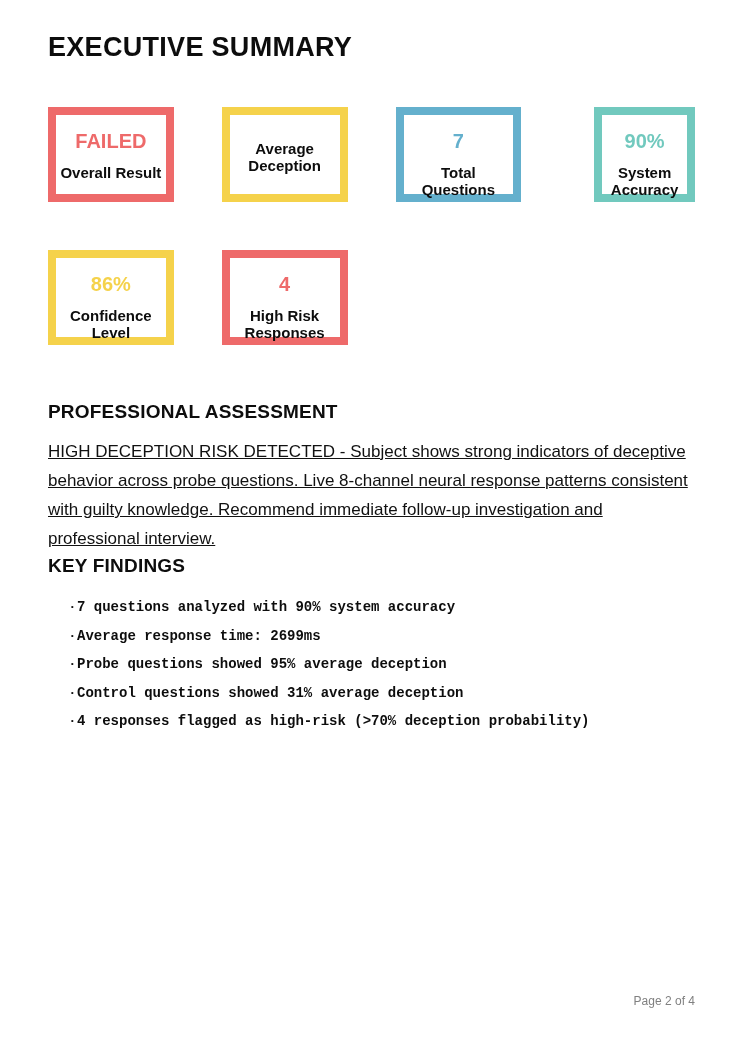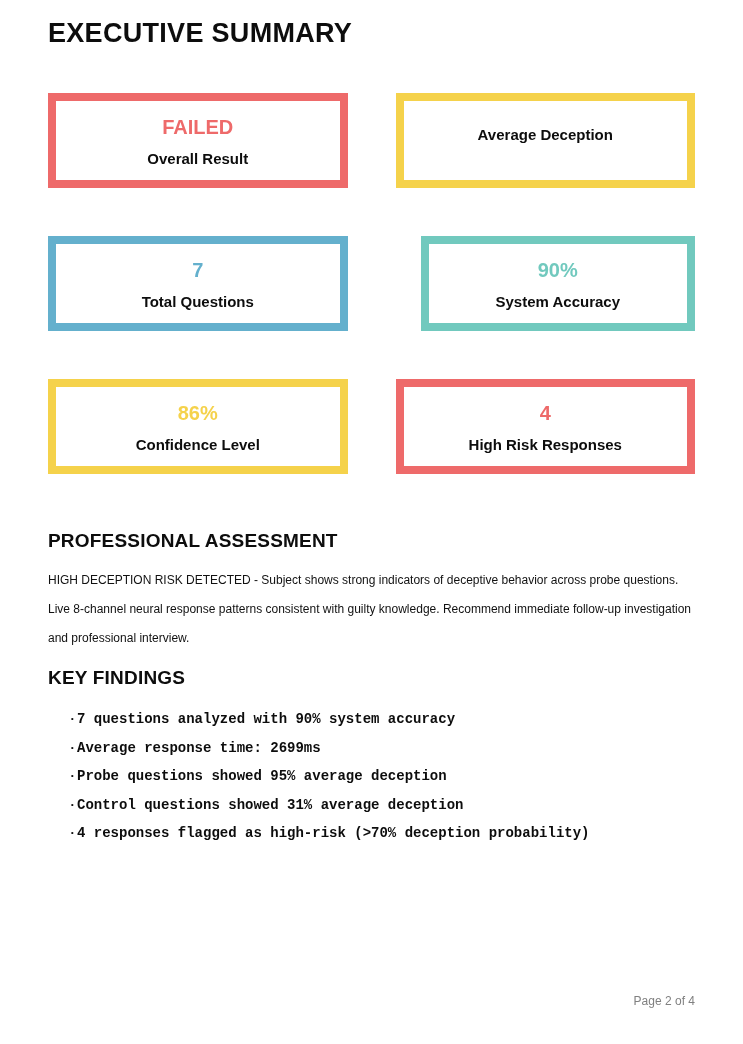"EXECUTIVE SUMMARY" .doc-title { margin: 18px 0 0 0 -> 32px 0 0 0 }
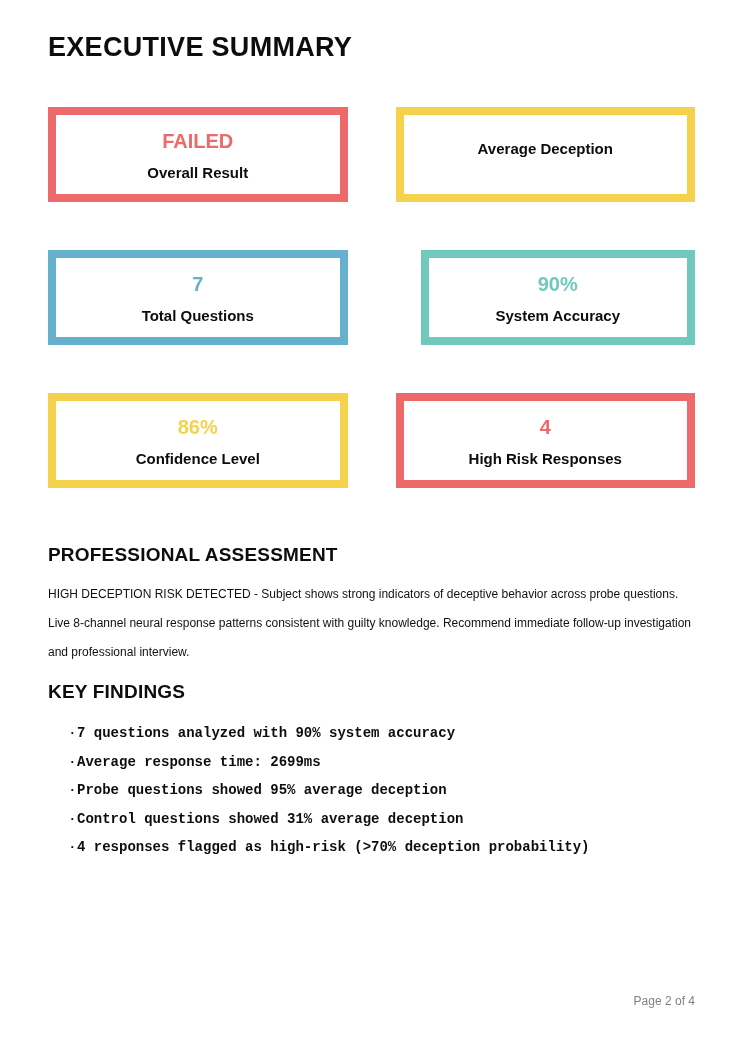"FAILED" .cards { grid-template-columns: repeat(2, 1fr) -> repeat(4, 1fr) }
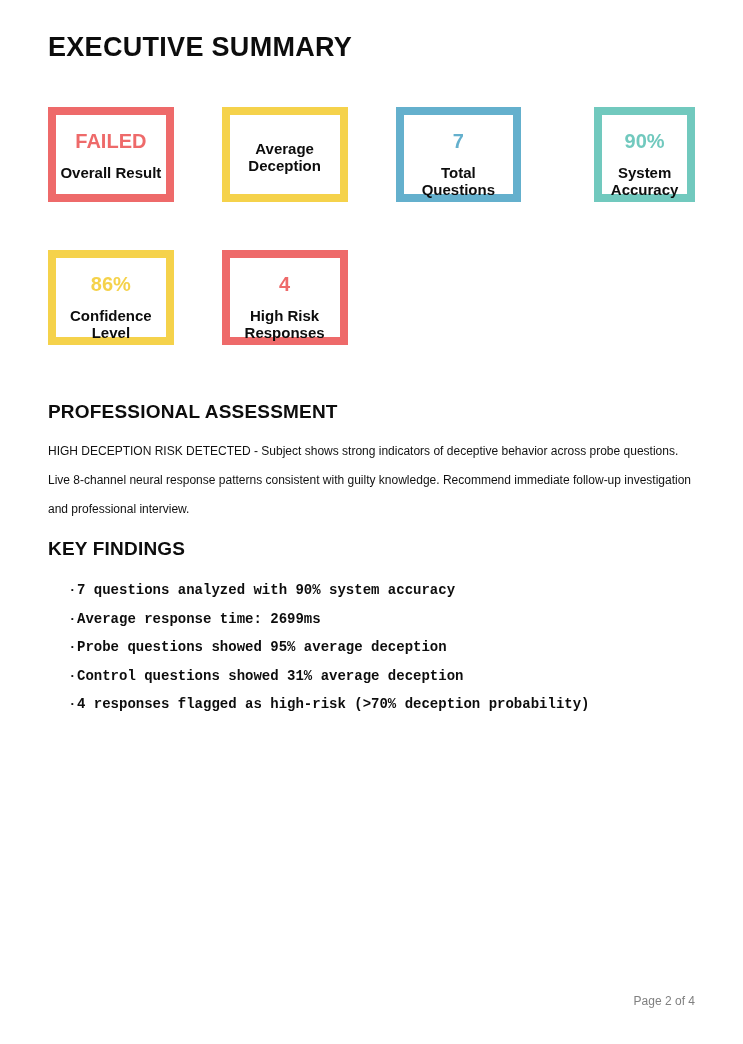"HIGH DECEPTION RISK DETECTED -" .assessment-body { font-size: 12px -> 17px; text-decoration: none -> underline }
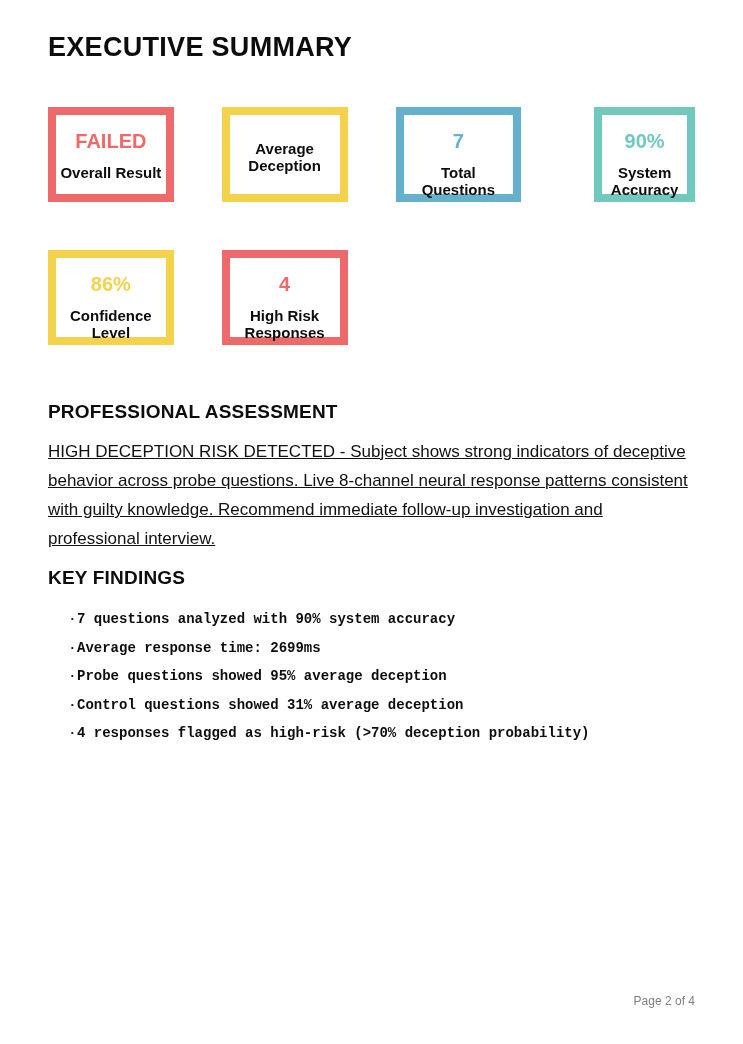"KEY FINDINGS" .section-heading.second { margin-top: 14px -> 2px }
